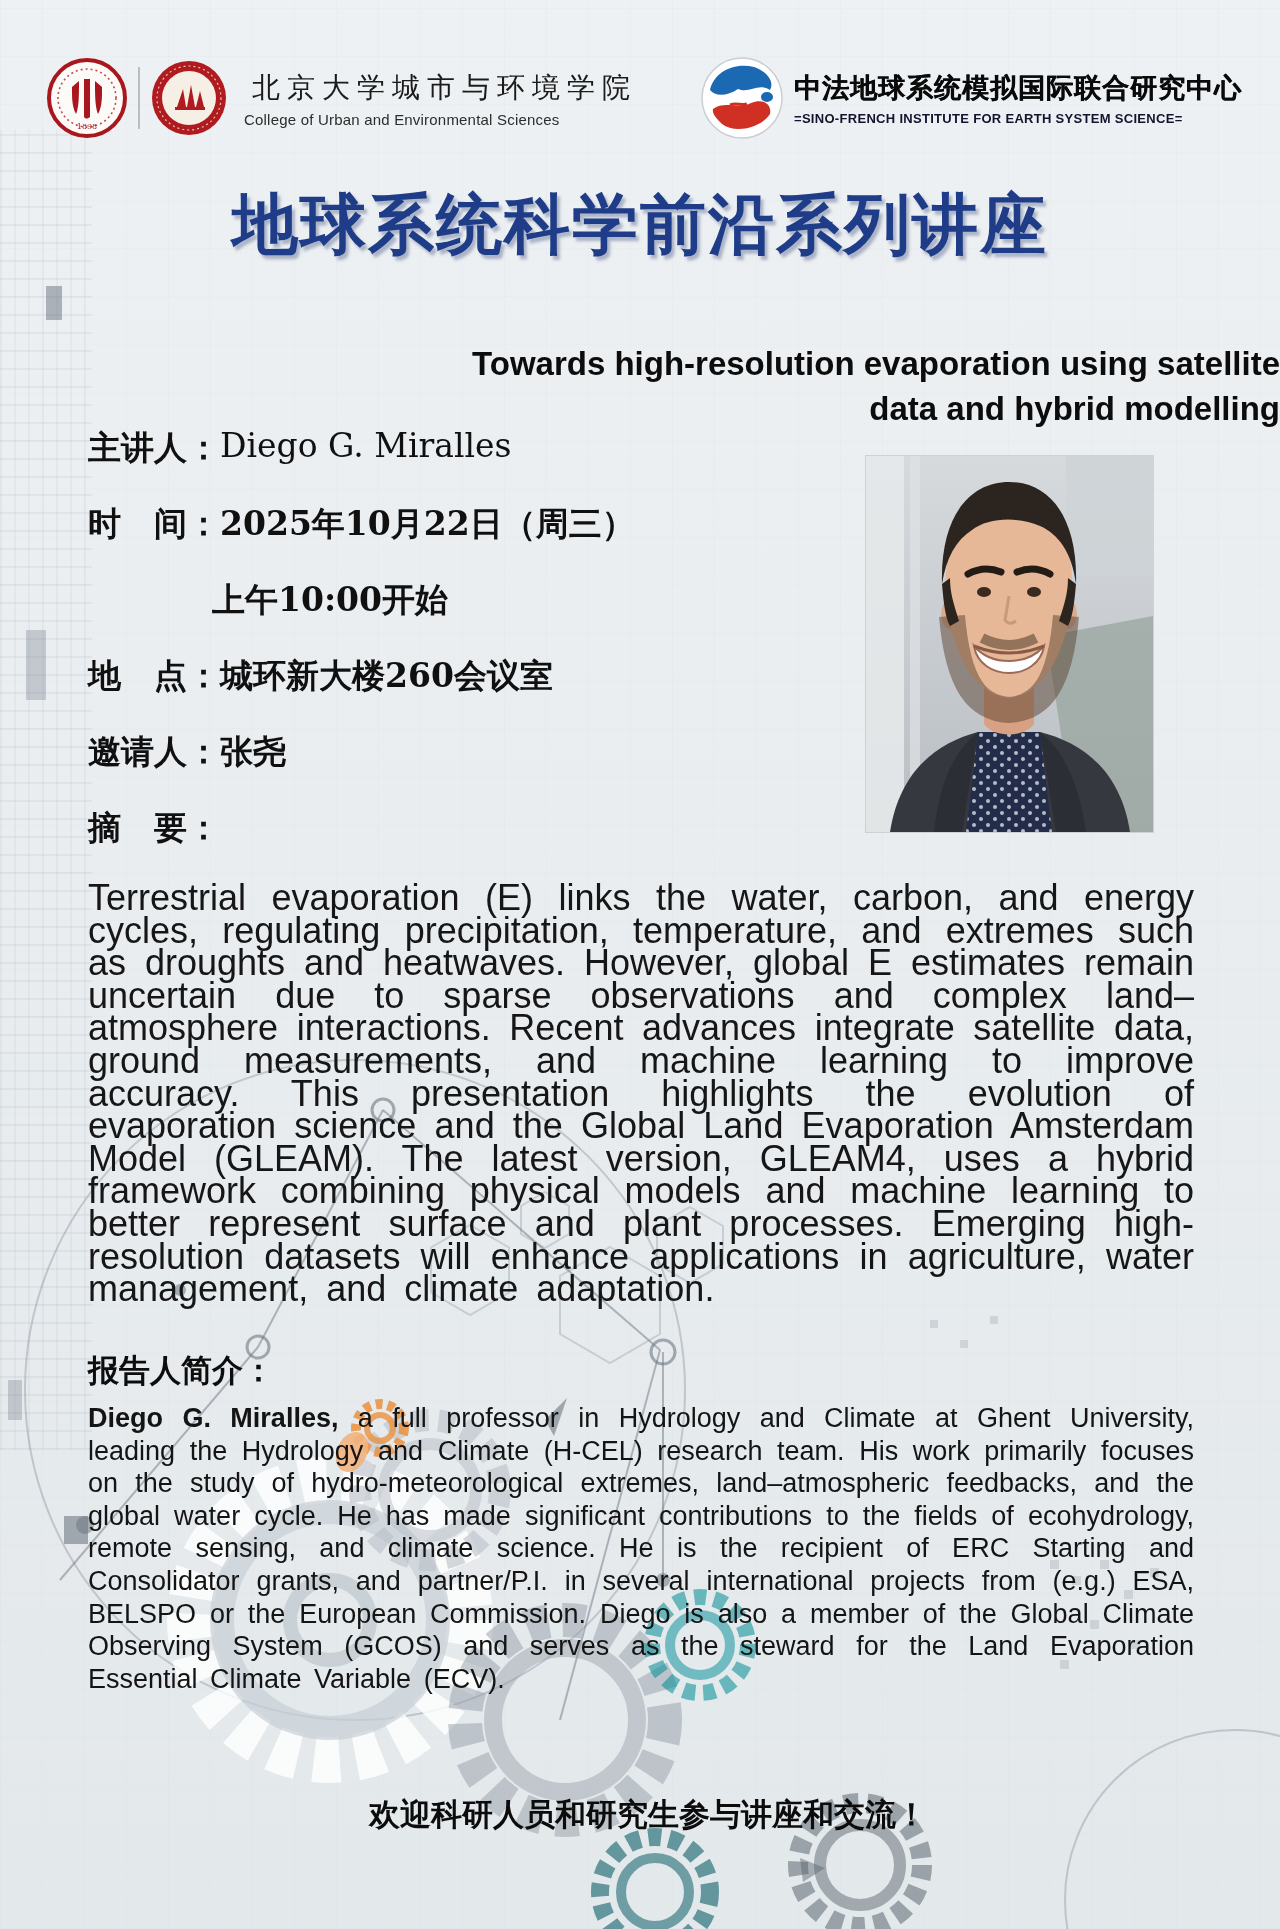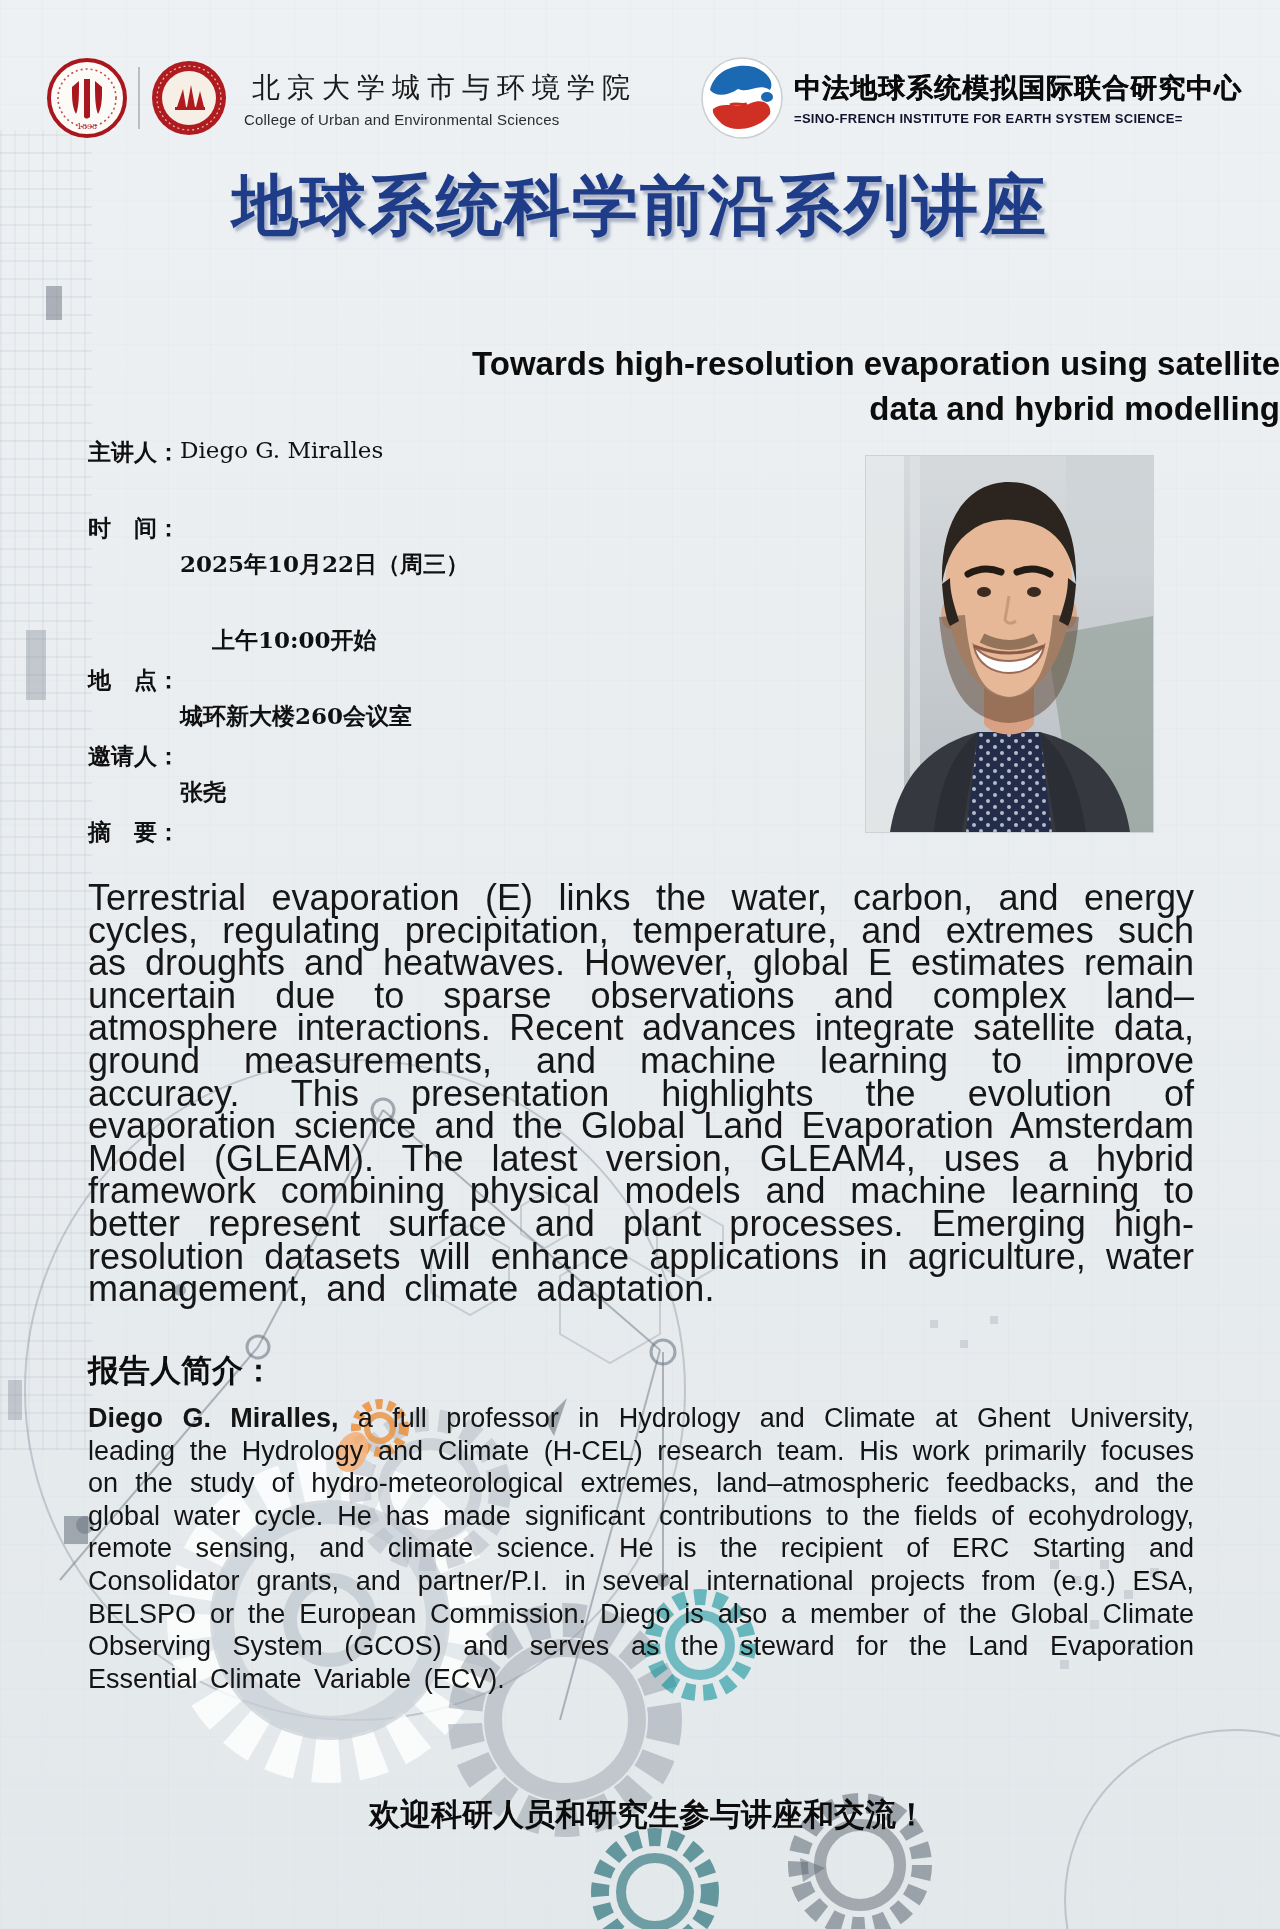"地球系统科学前沿系列讲座" .series-title { top: 161px -> 180px }
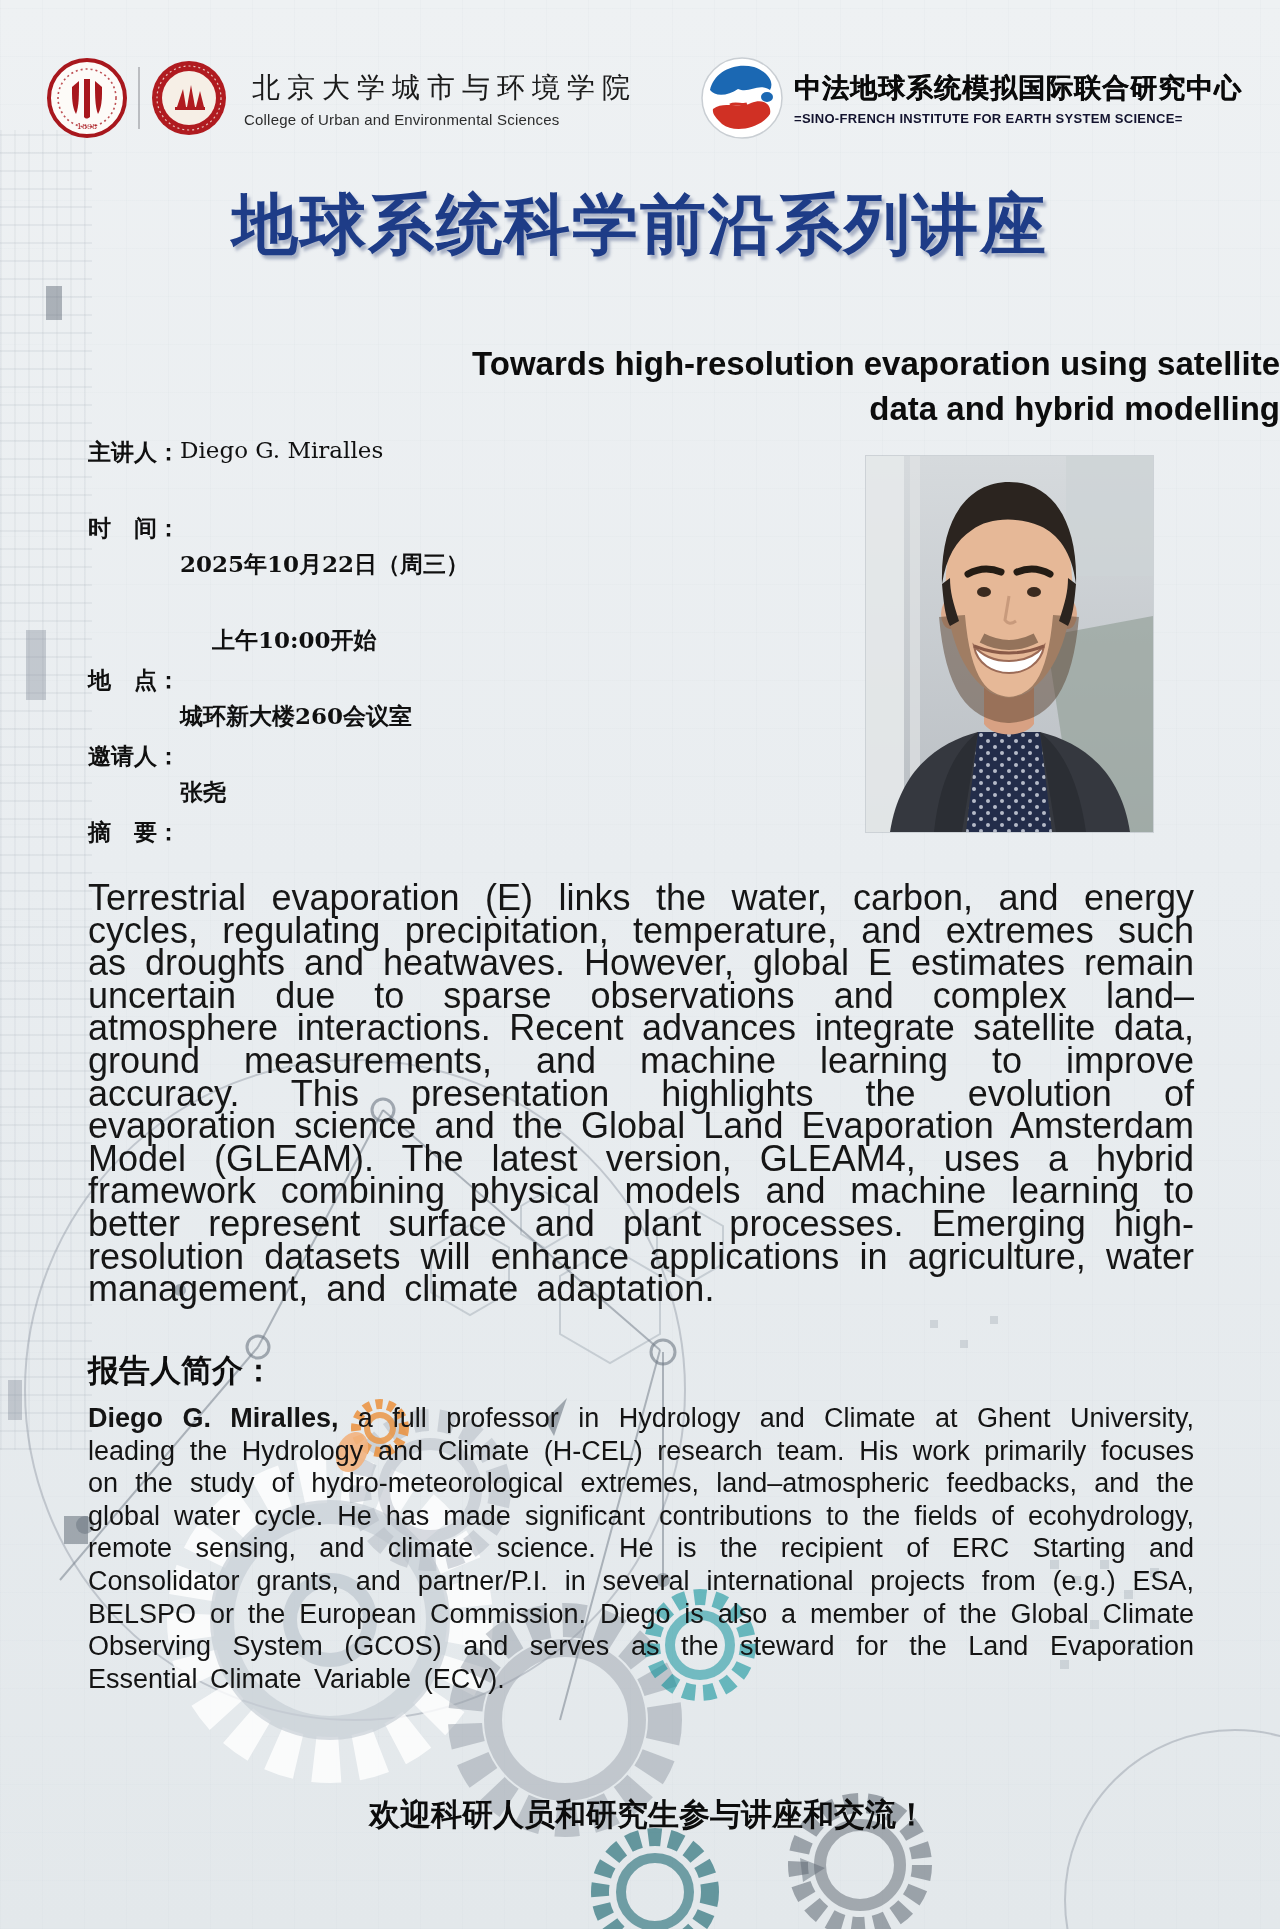"主讲人：" .info { font-size: 23px -> 33px; top: 437px -> 426px }
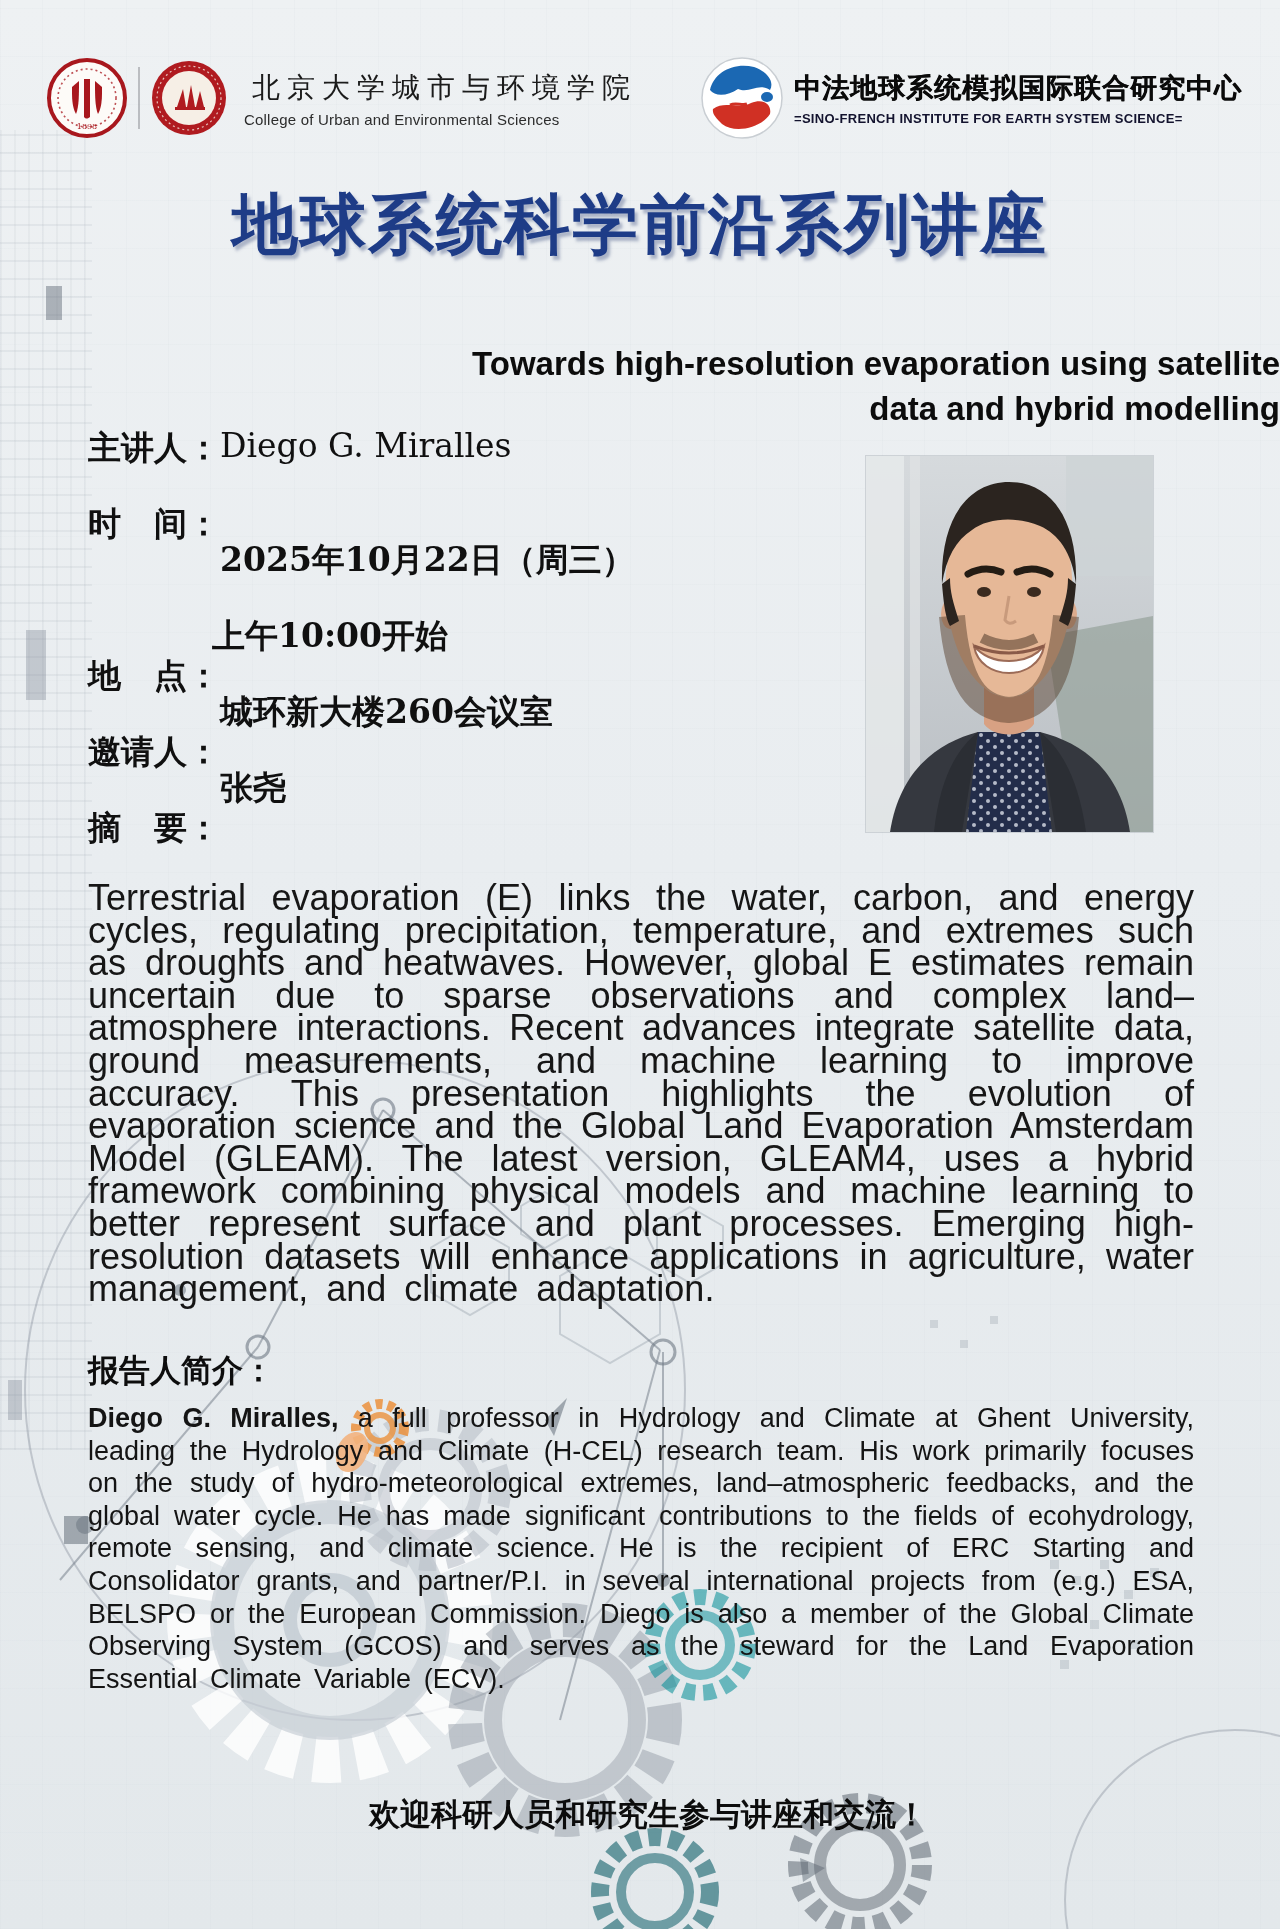"2025年10月22日（周三）" .info .value-cjk { margin-top: 36px -> none }
